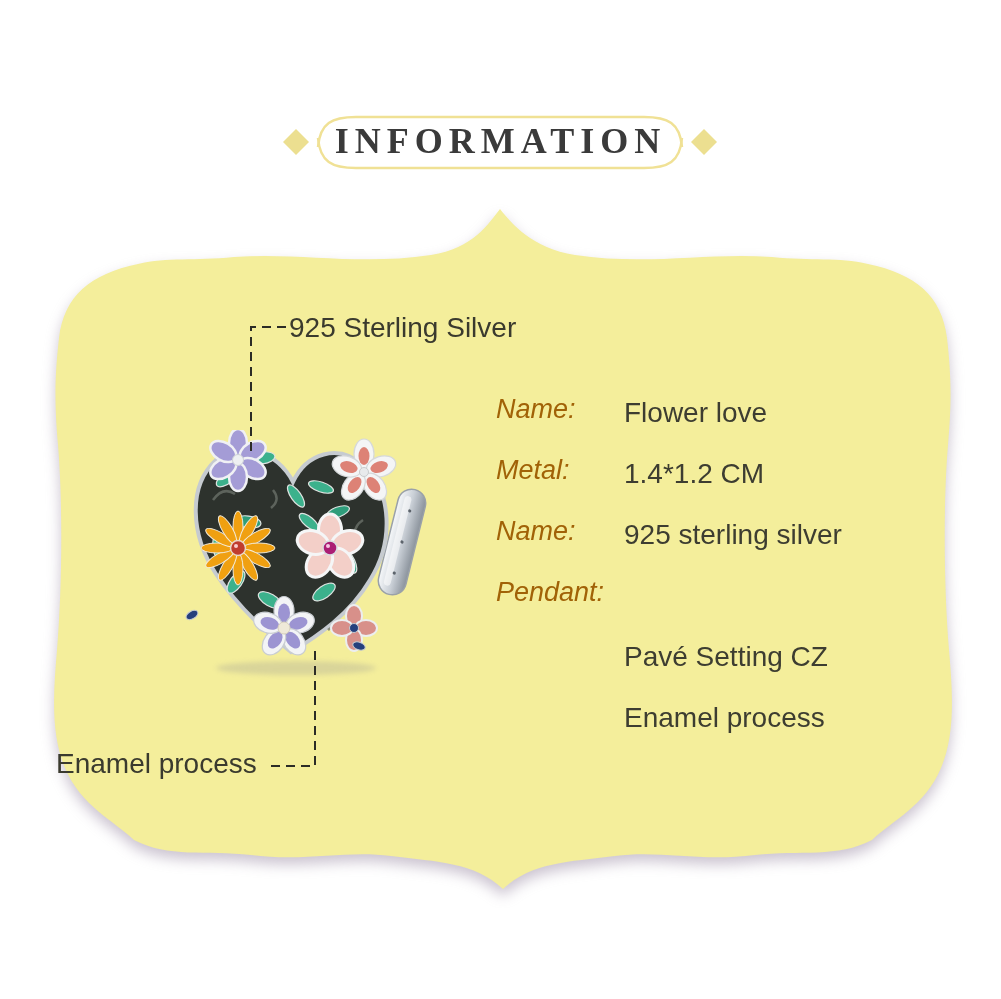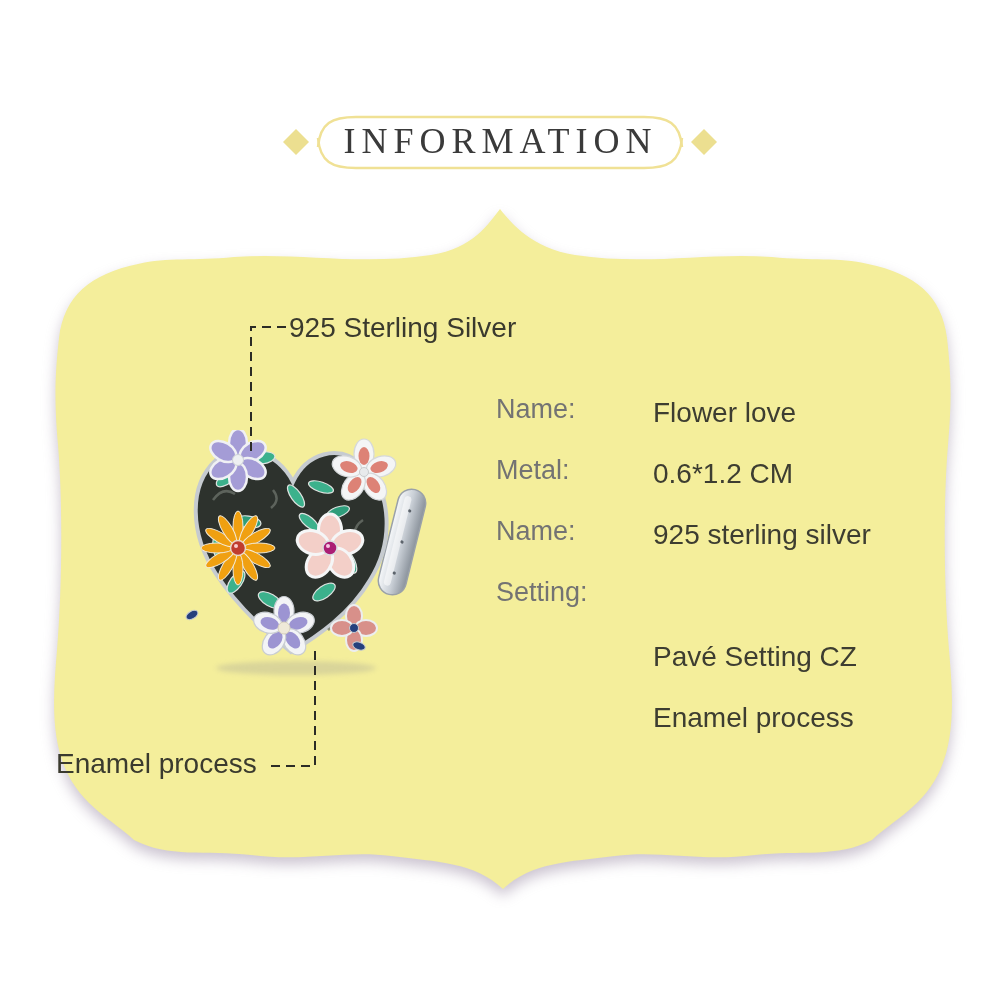"INFORMATION" .title-text { font-weight: normal -> bold }
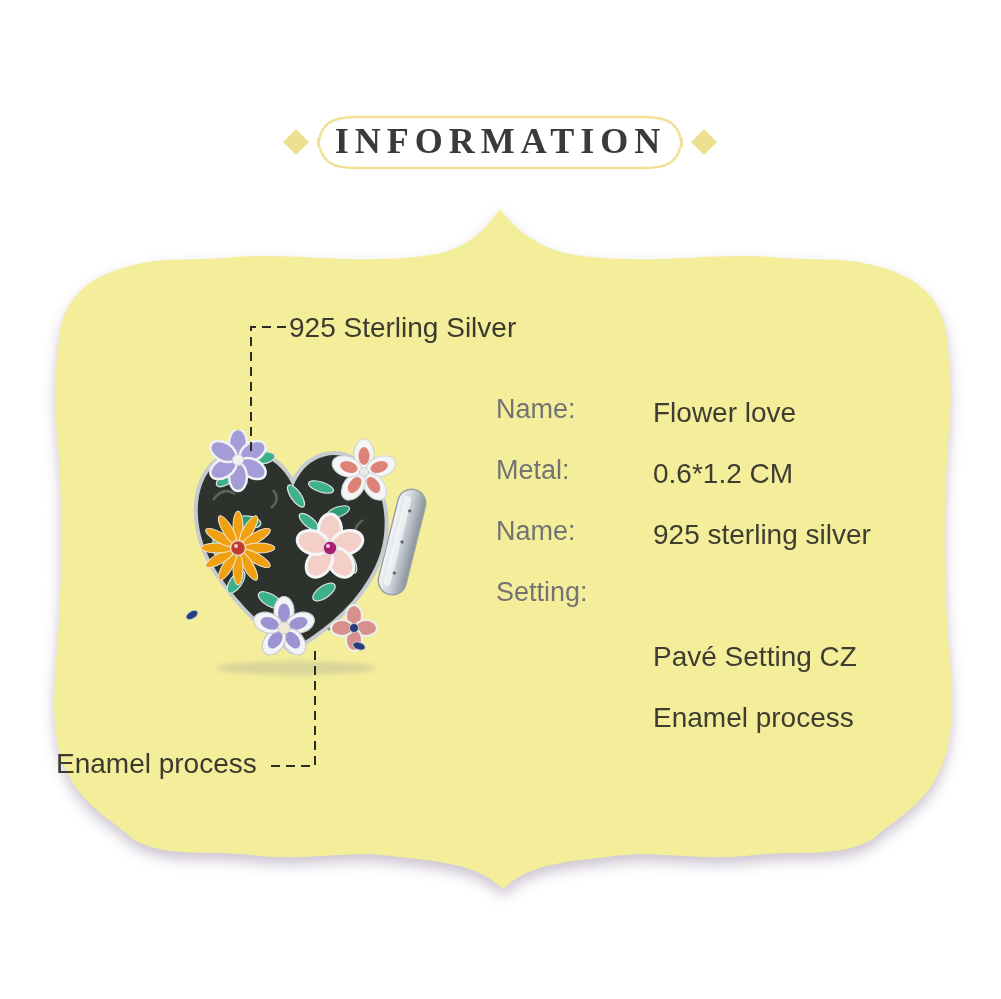"Name:" .spec-label { color: #737373 -> #a16207; font-style: none -> italic }
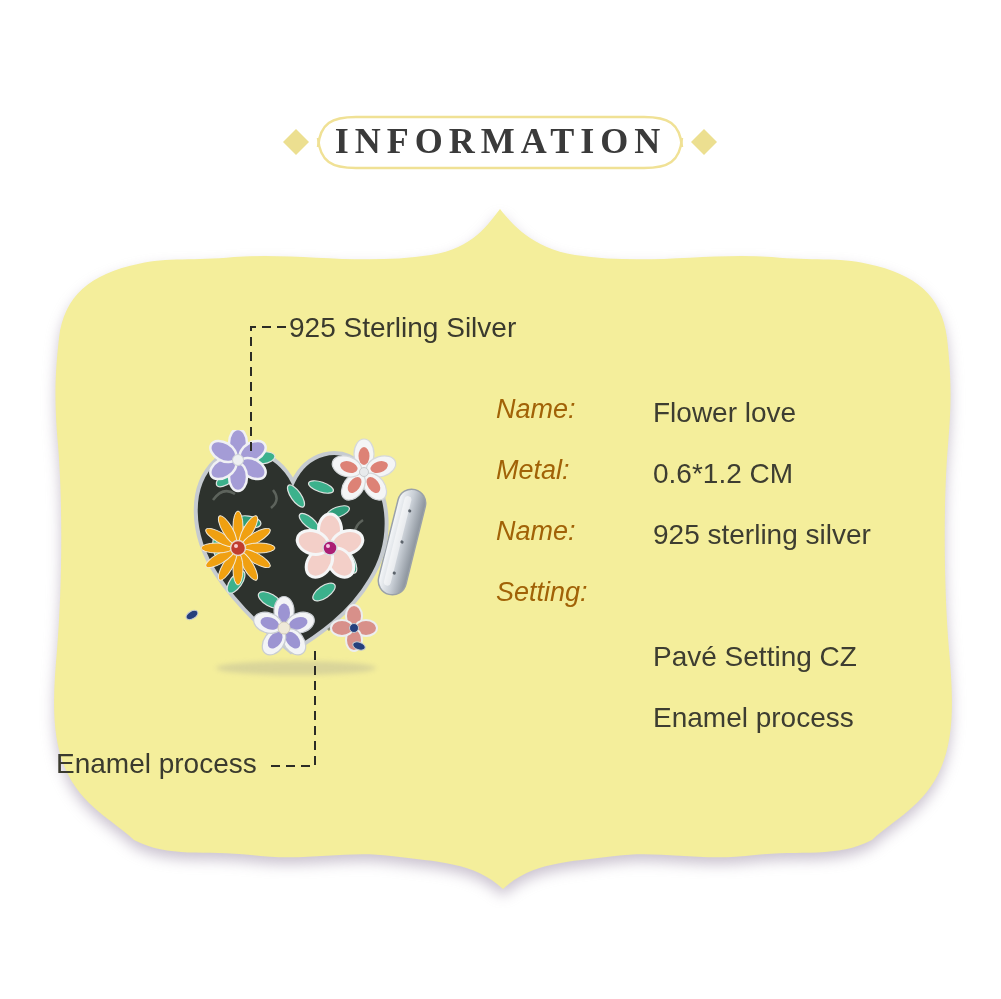"Flower love" .spec-value { margin-left: 29px -> none }
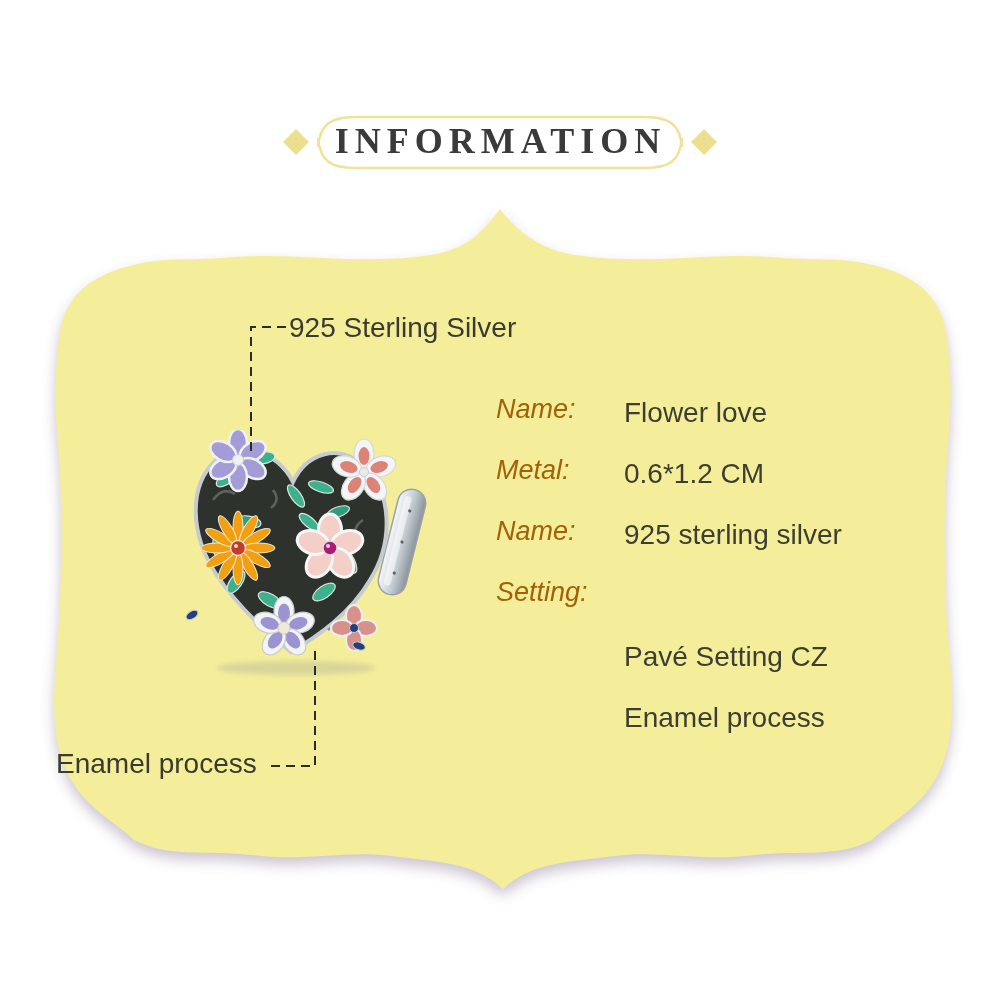"0.6*1.2 CM" div.spec-value { text: 0.6 -> 1.4 }
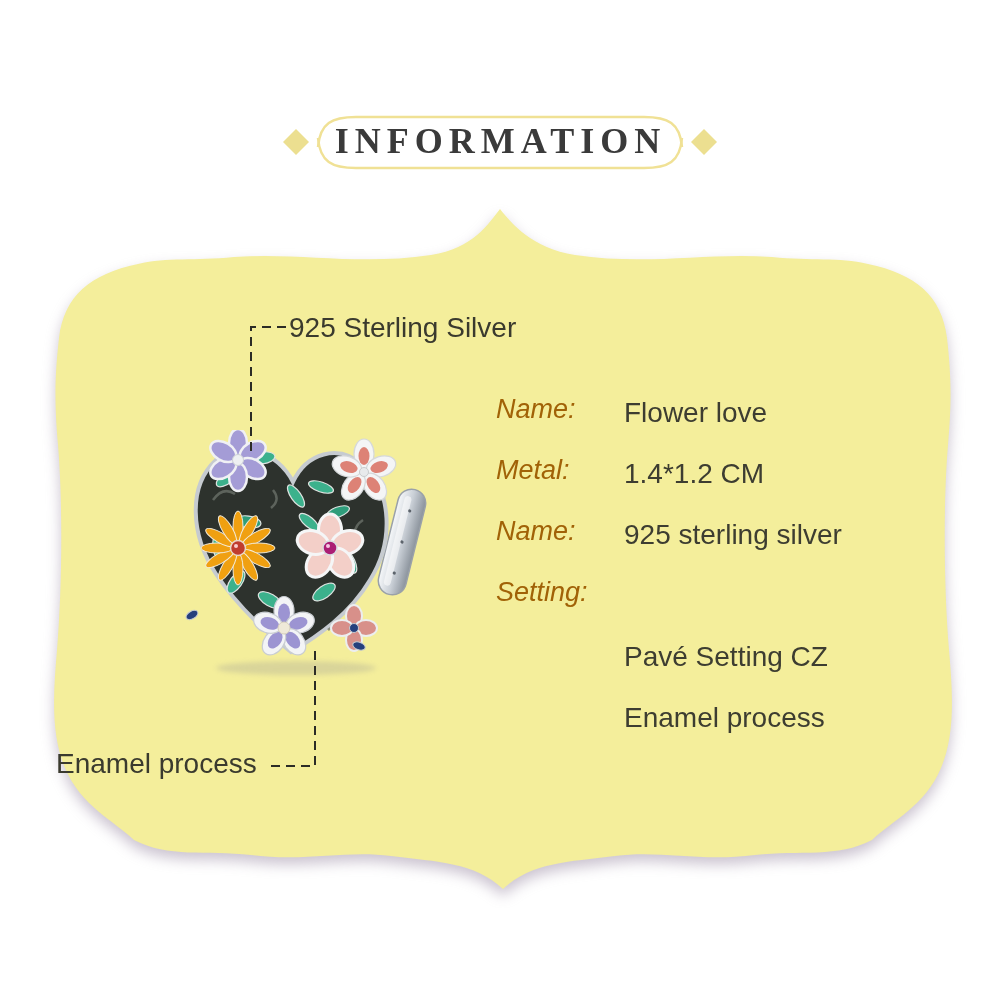"Setting:" div.spec-label { text: Setting -> Pendant }
